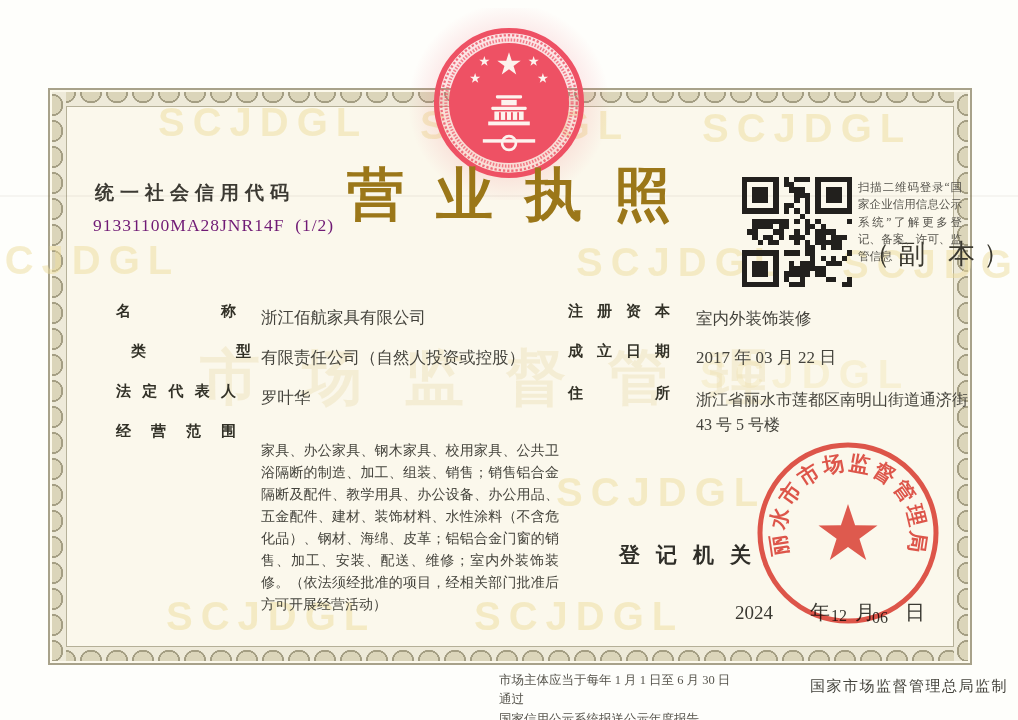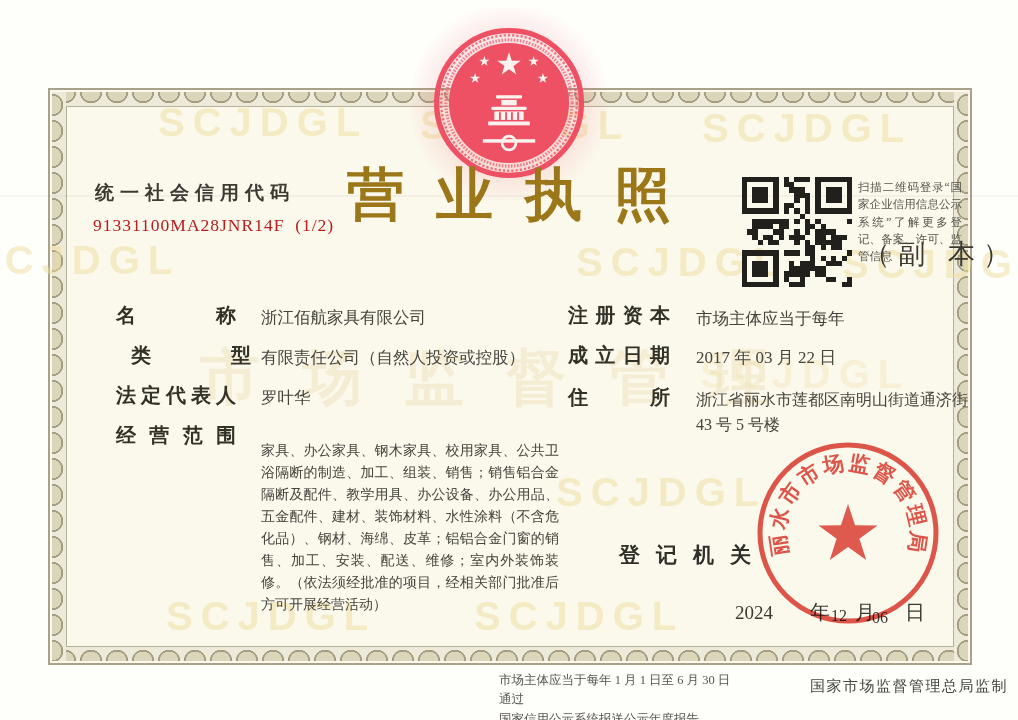"91331100MA28JNR14F (1/2)" .credit-code { color: #b91c1c -> #701a75 }
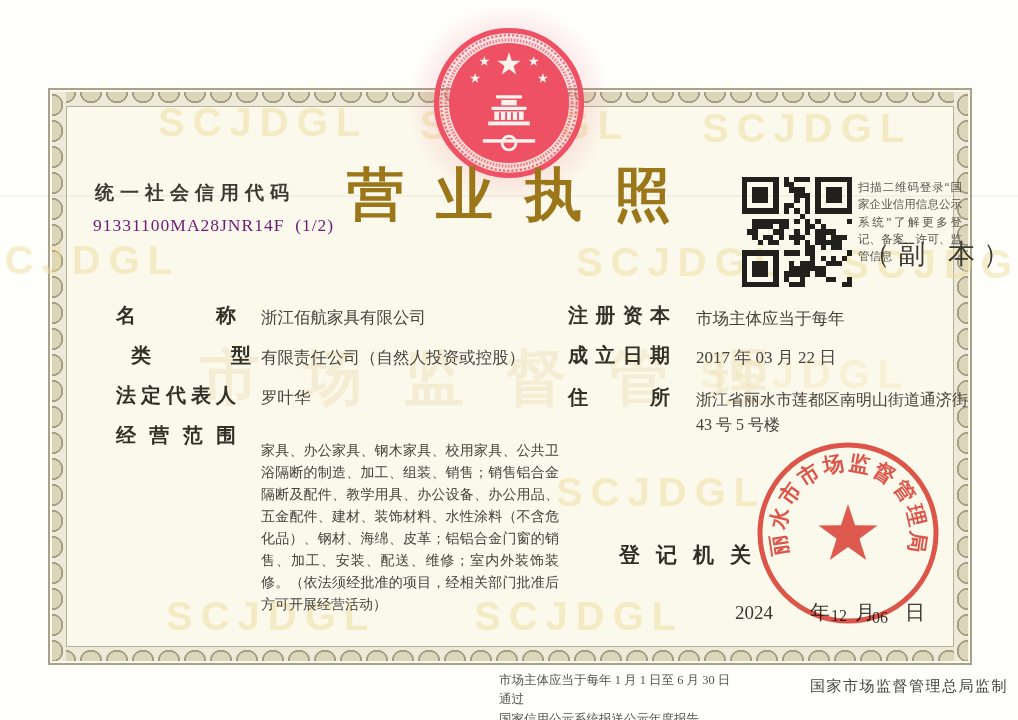"名称" .flabel { font-size: 20px -> 15px }
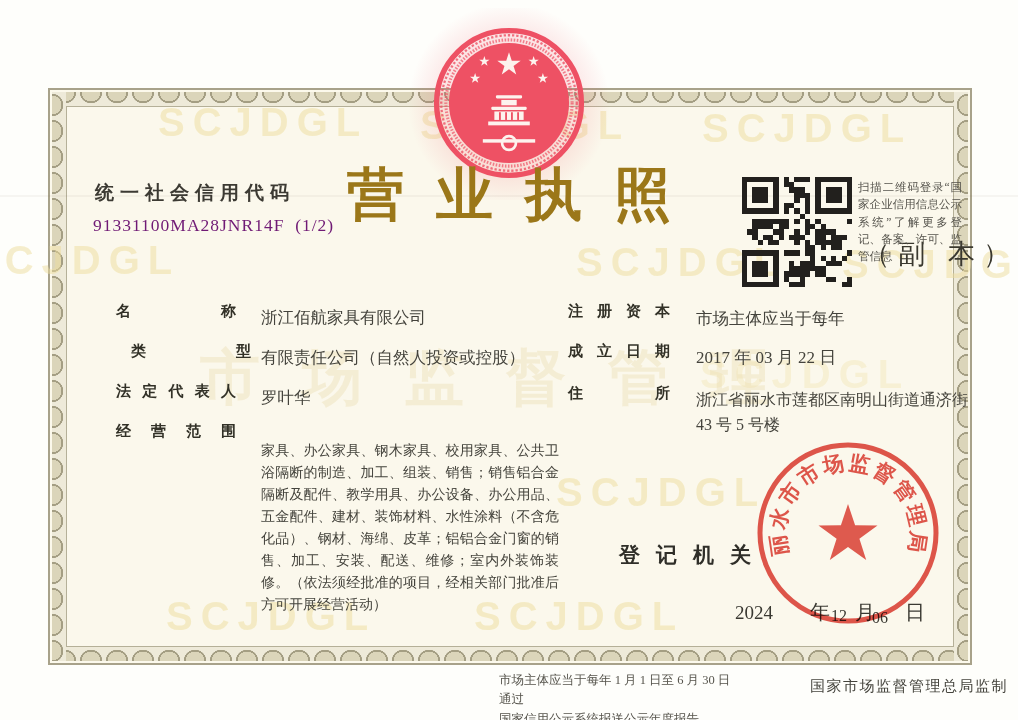"市场主体应当于每年" span.fvalue { text: 市场主体应当于每年 -> 室内外装饰装修 }
